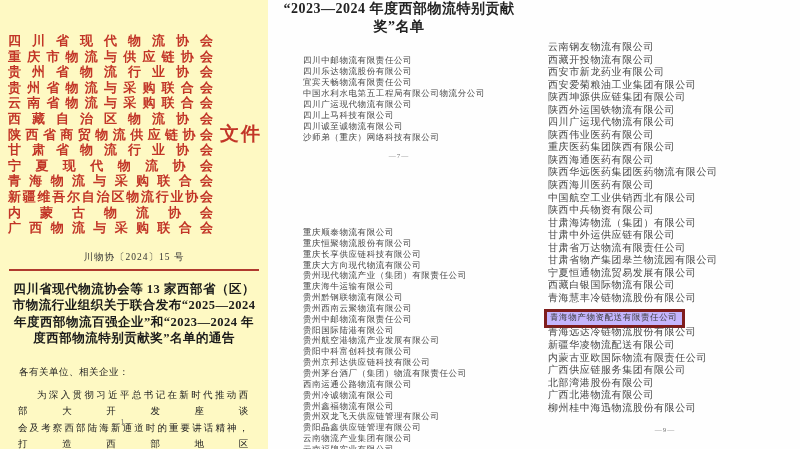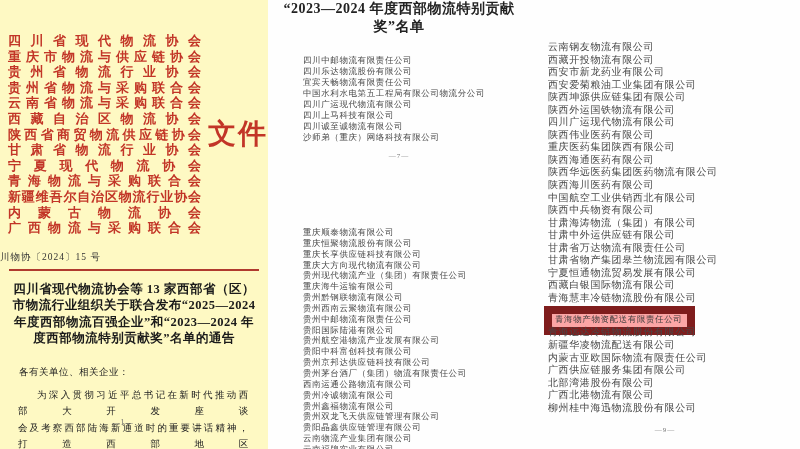"文件" .wenjian { font-size: 28px -> 19px }
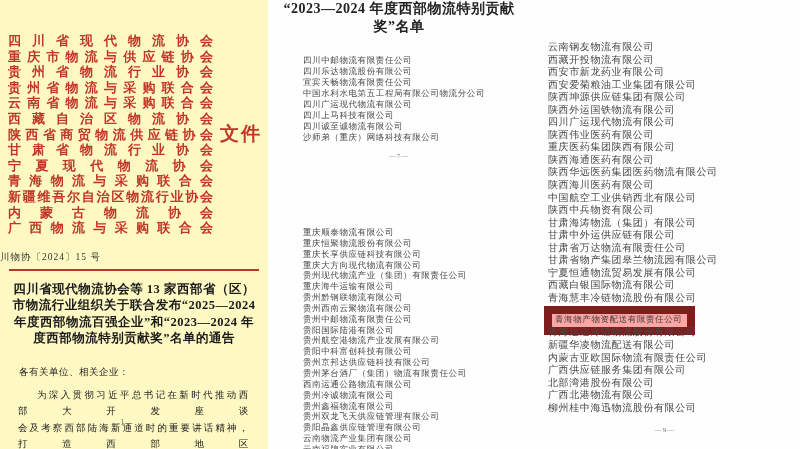"川物协〔2024〕15 号" .doc-number { text-align: left -> center }
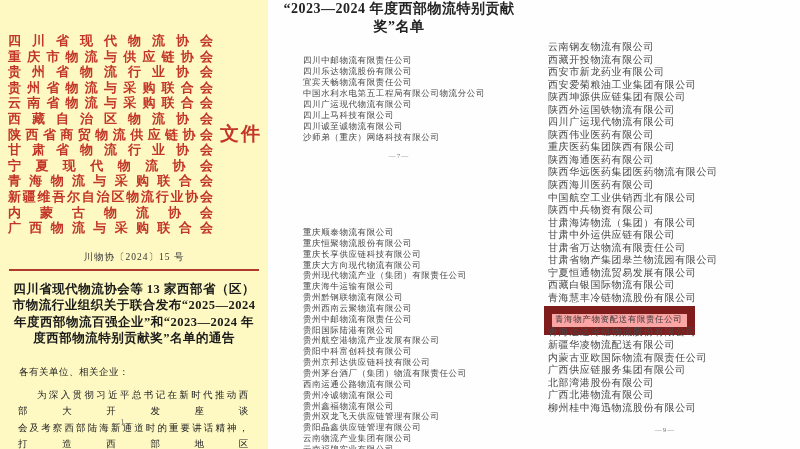"青海物产物资配送有限责任公司" .highlight-box { background: #fca5a5 -> #c4b5fd; border: 8px solid #7f1d1d -> 3px solid #7f1d1d }
